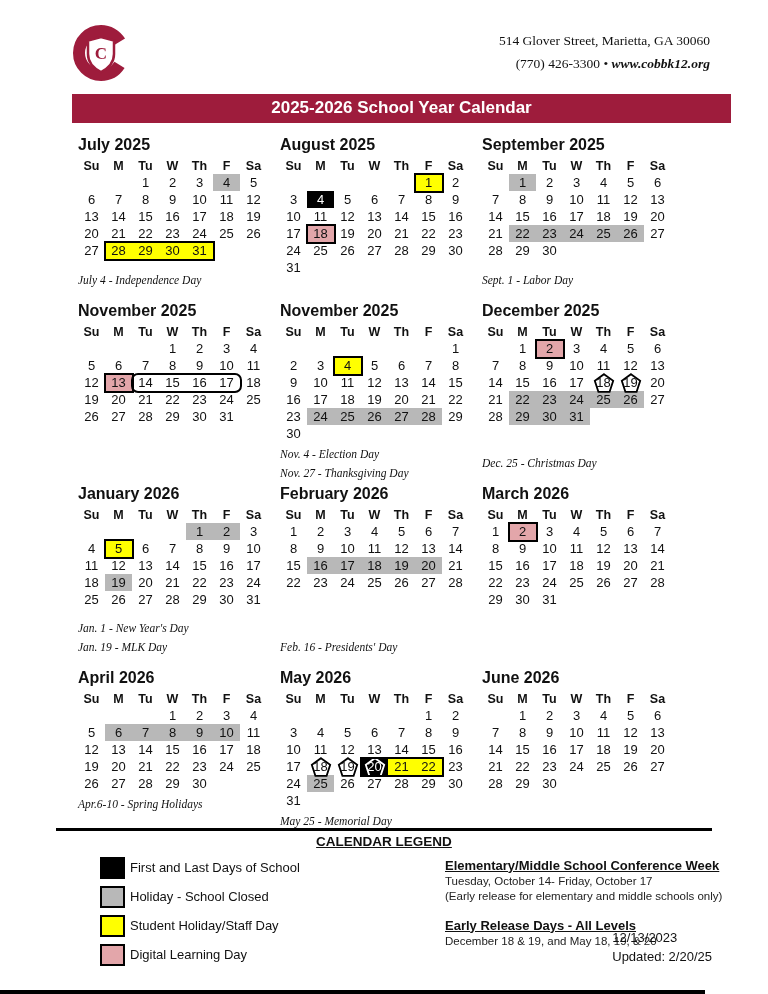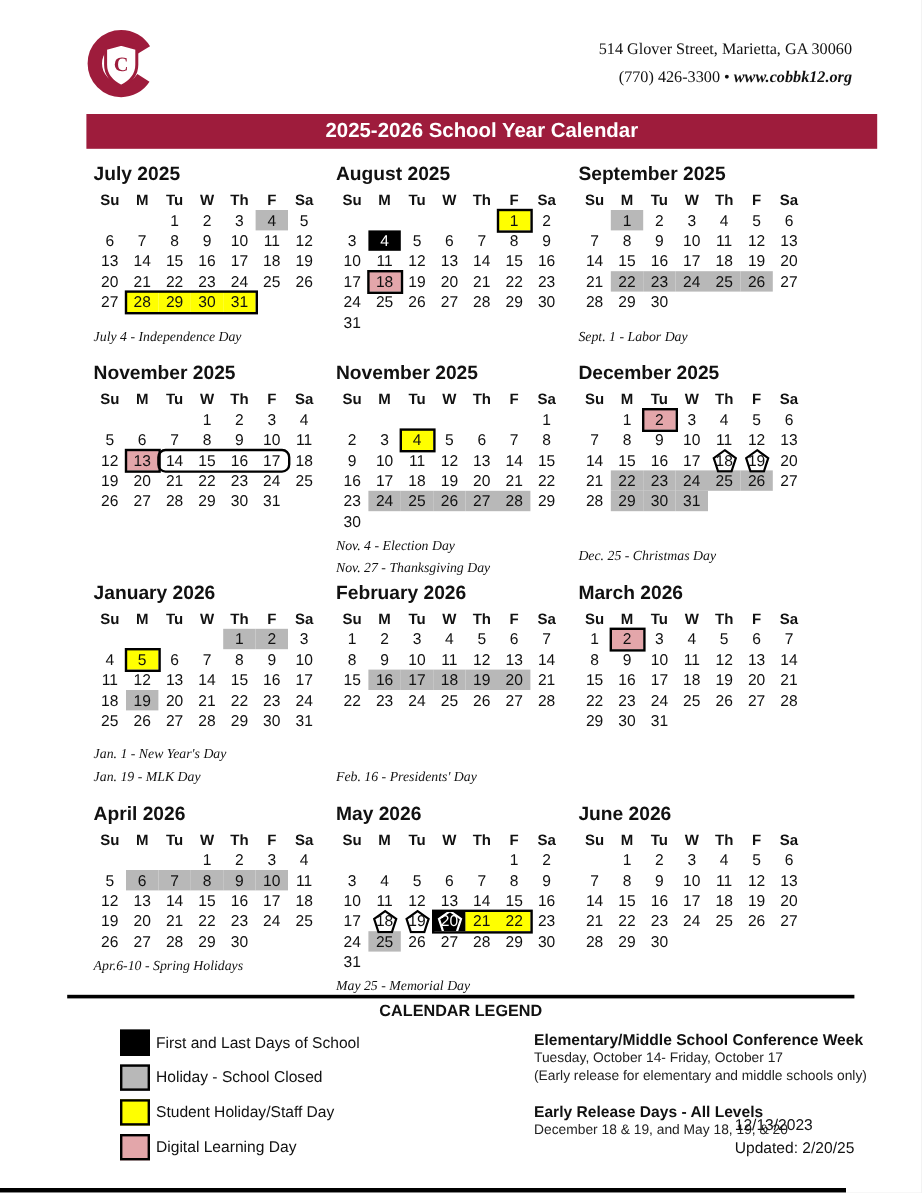"CALENDAR LEGEND" .legend-title { text-decoration: none -> underline }
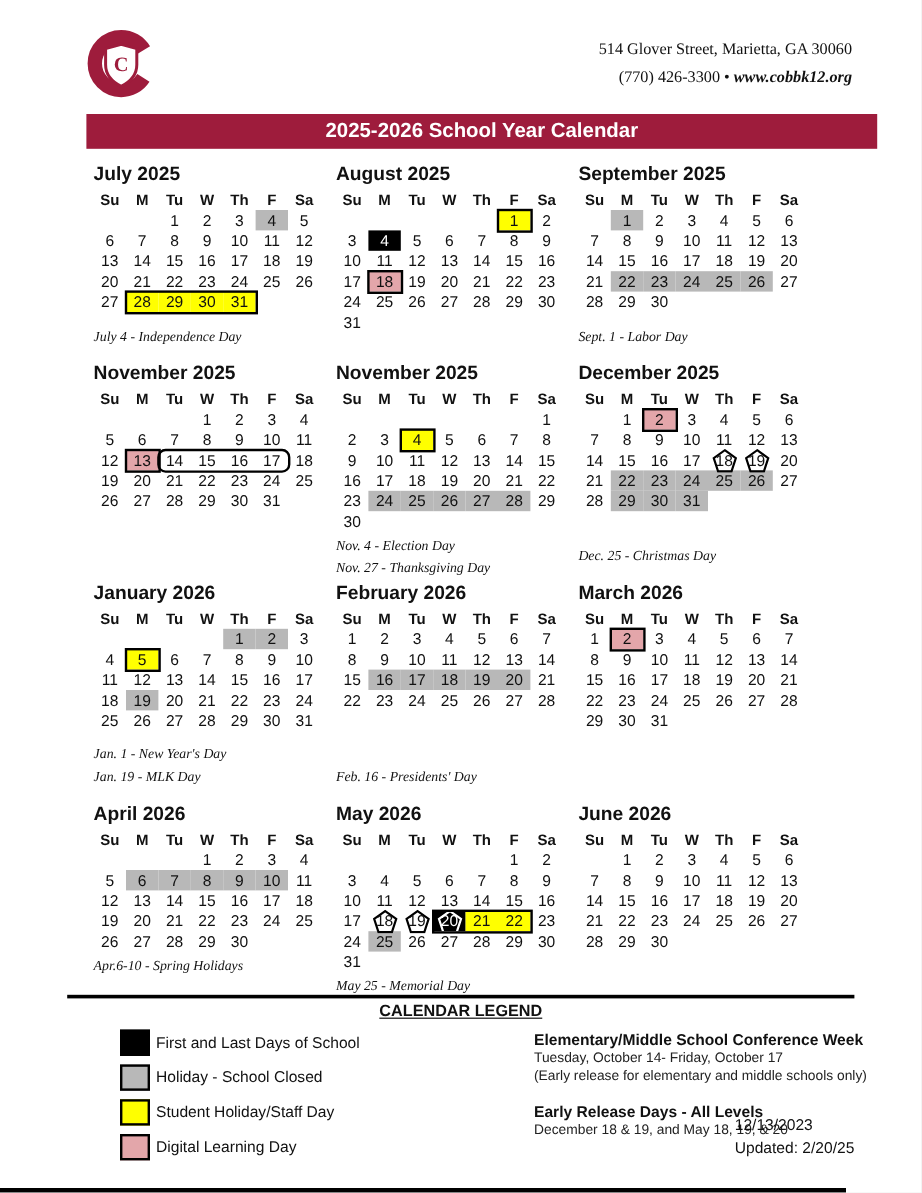"Elementary/Middle School Conference Week" .lr-head { text-decoration: none -> underline }
